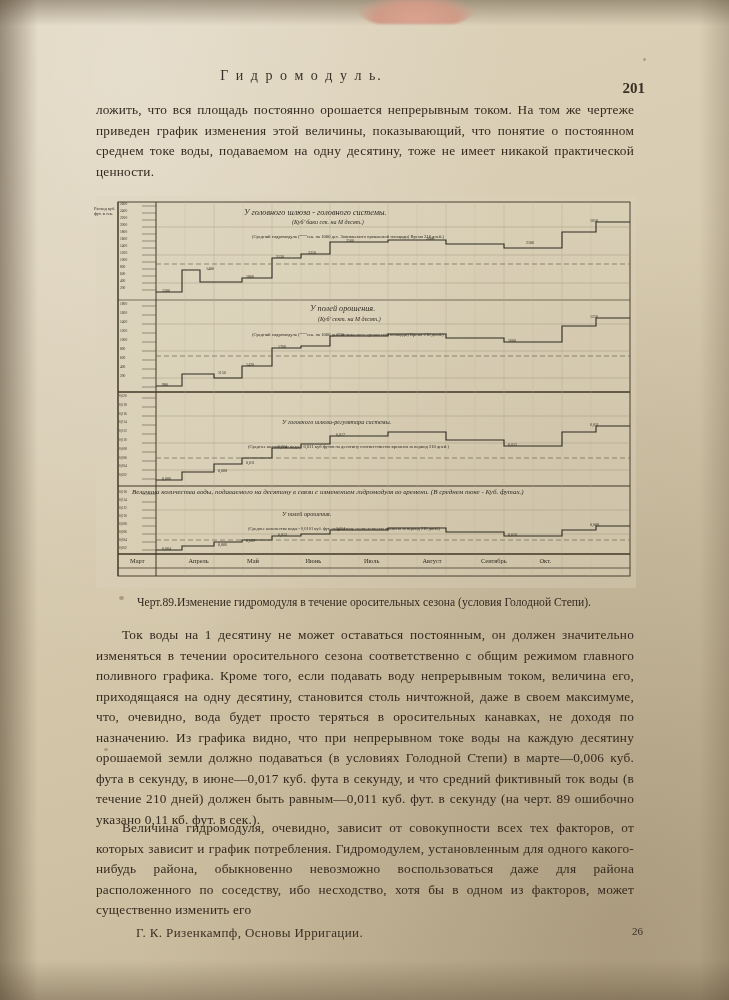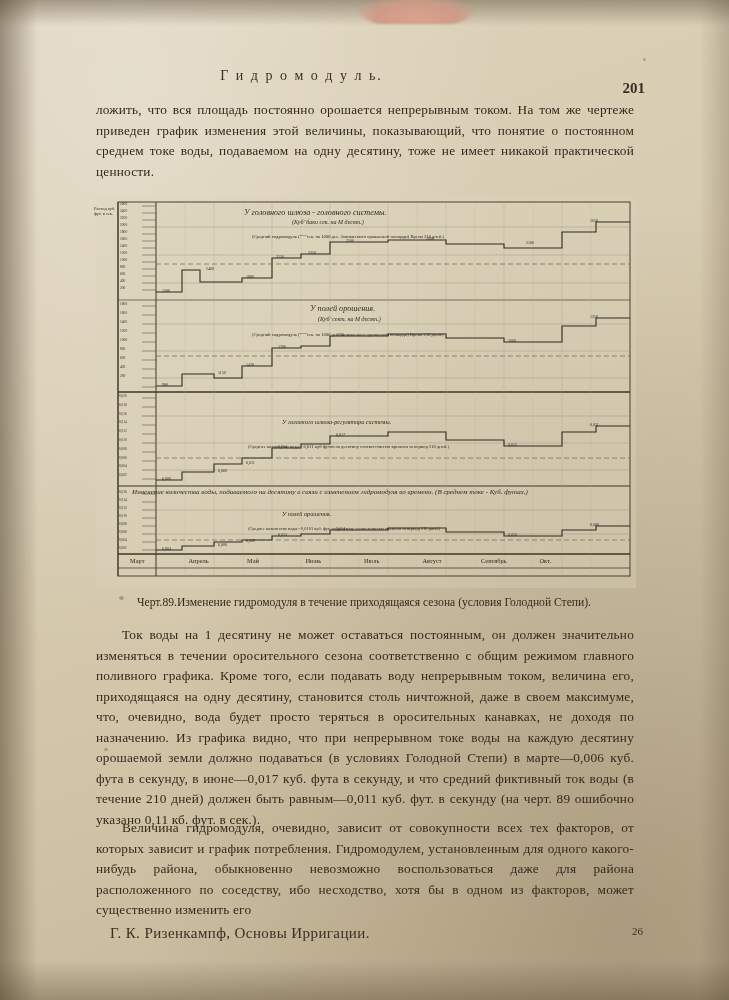"Изменение количества воды, подаваемого" div.fig-label { text: Изменение -> Величина }
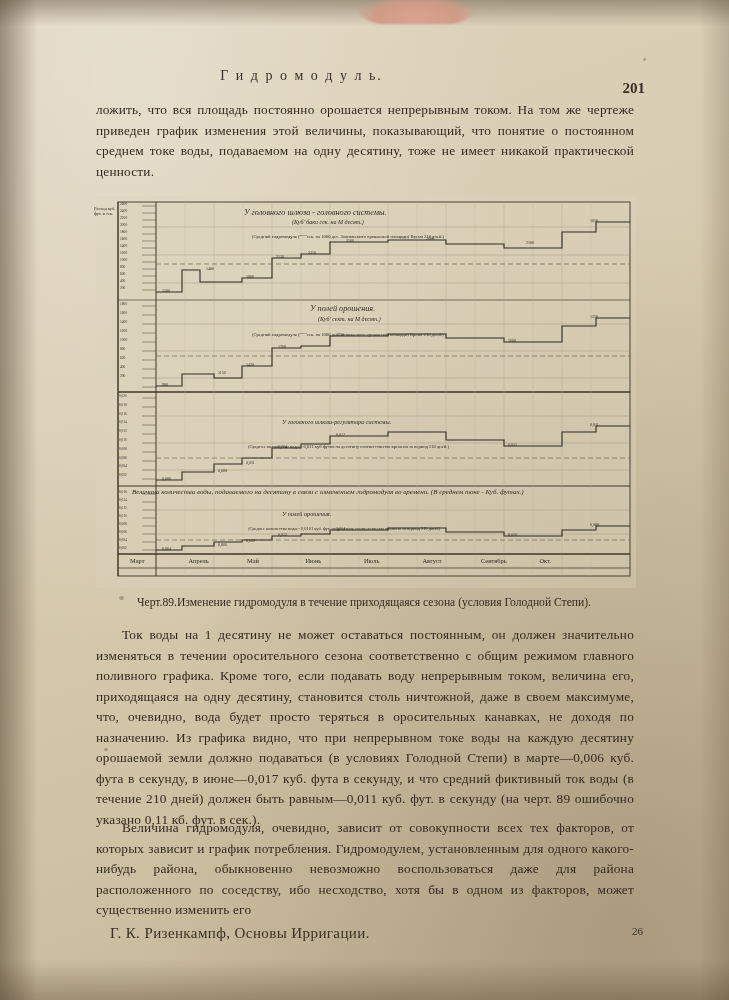"Черт.89.Изменение гидромодуля в течение" div.caption { text: приходящаяся -> оросительных }
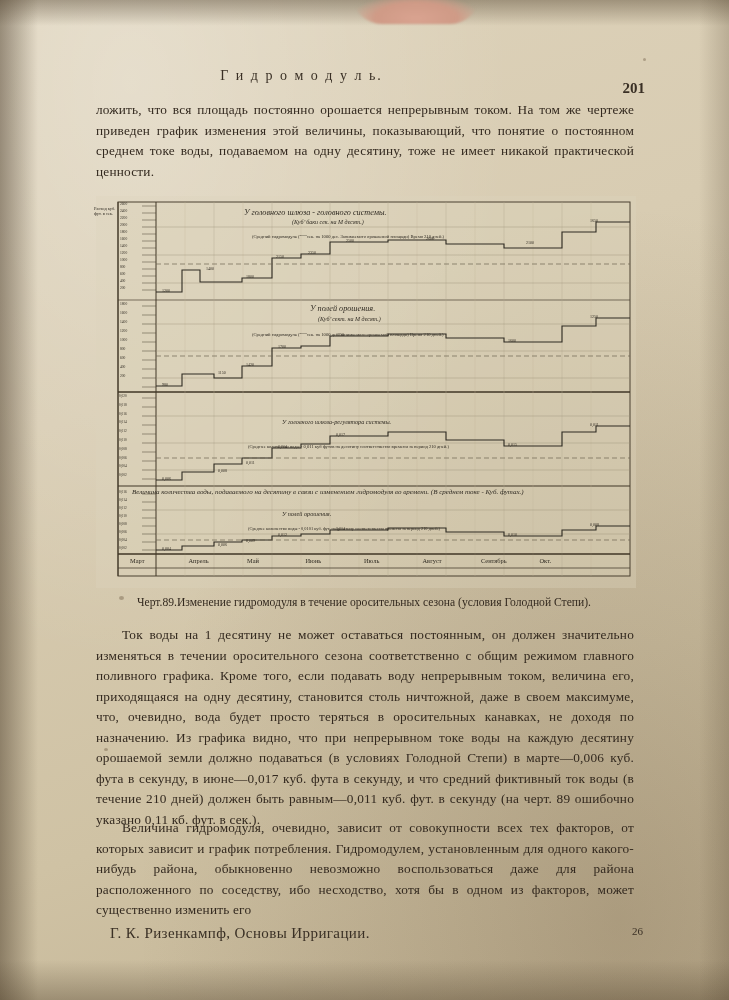"Г. К. Ризенкампф, Основы Ирригации." .footer-left { font-size: 15px -> 13px; left: 110px -> 136px }
